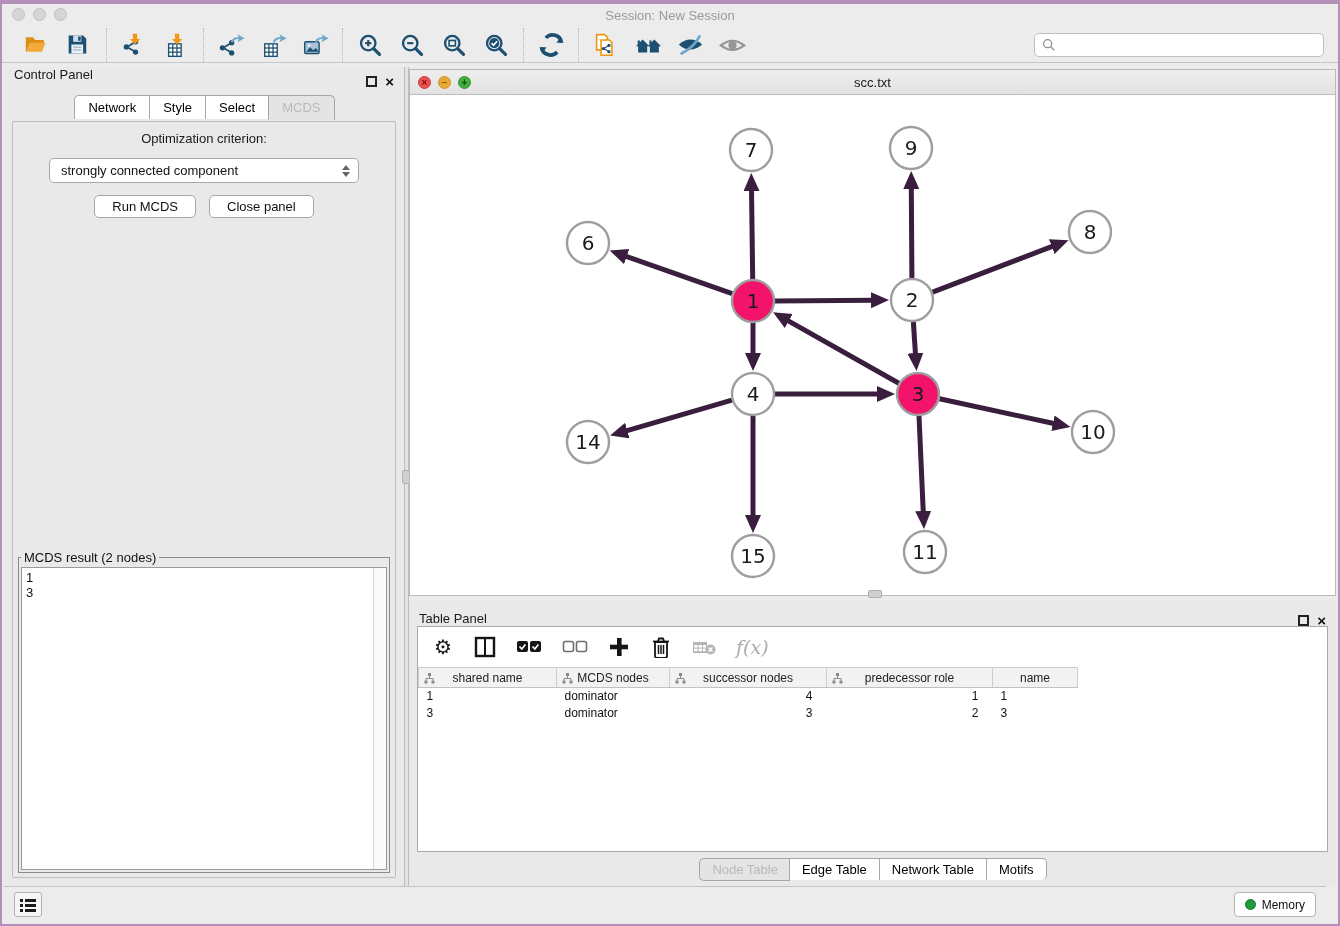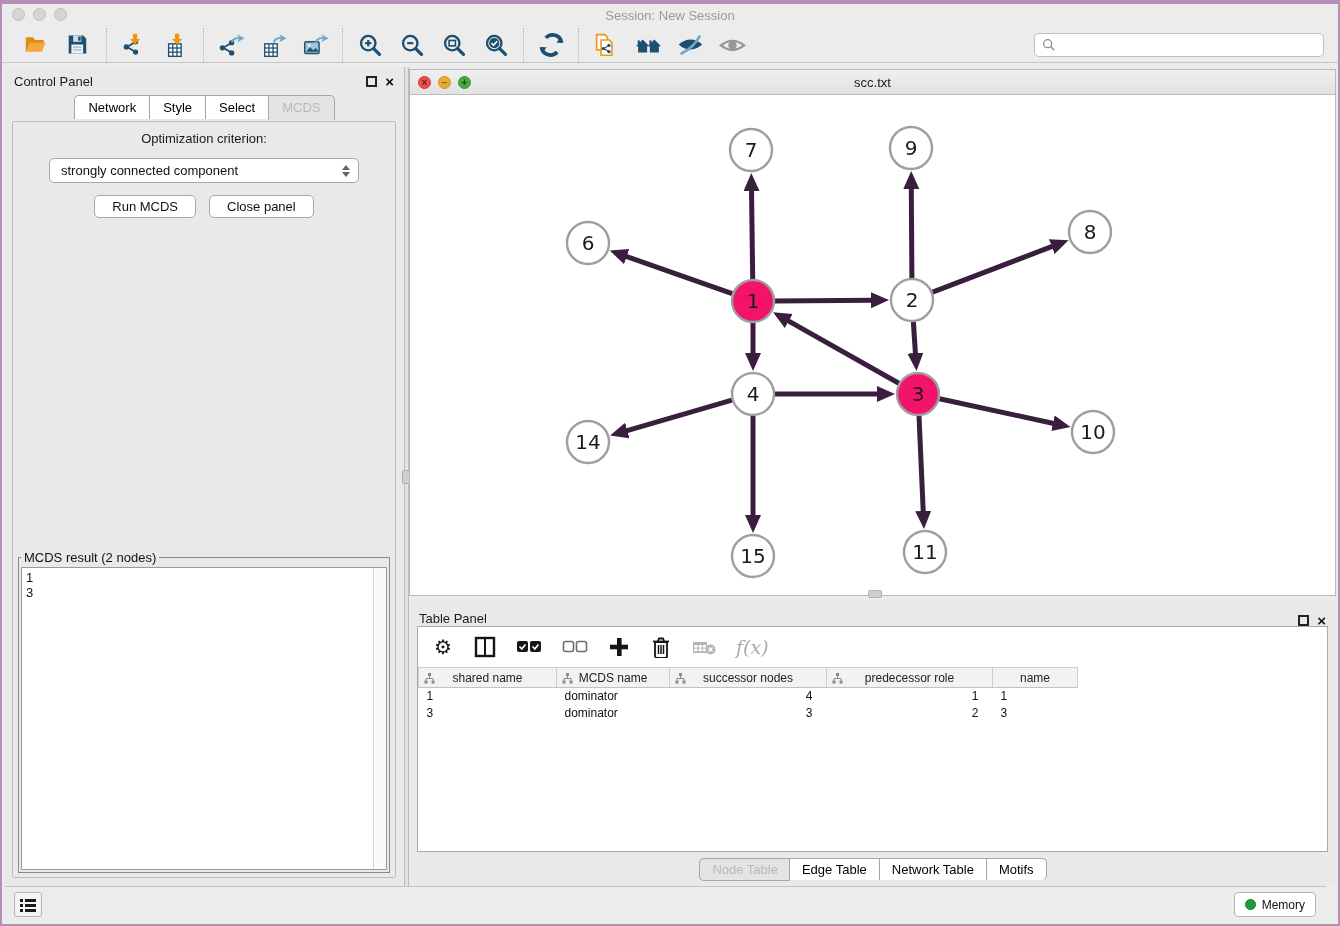"Control Panel" .cp-head { align-items: center -> none }
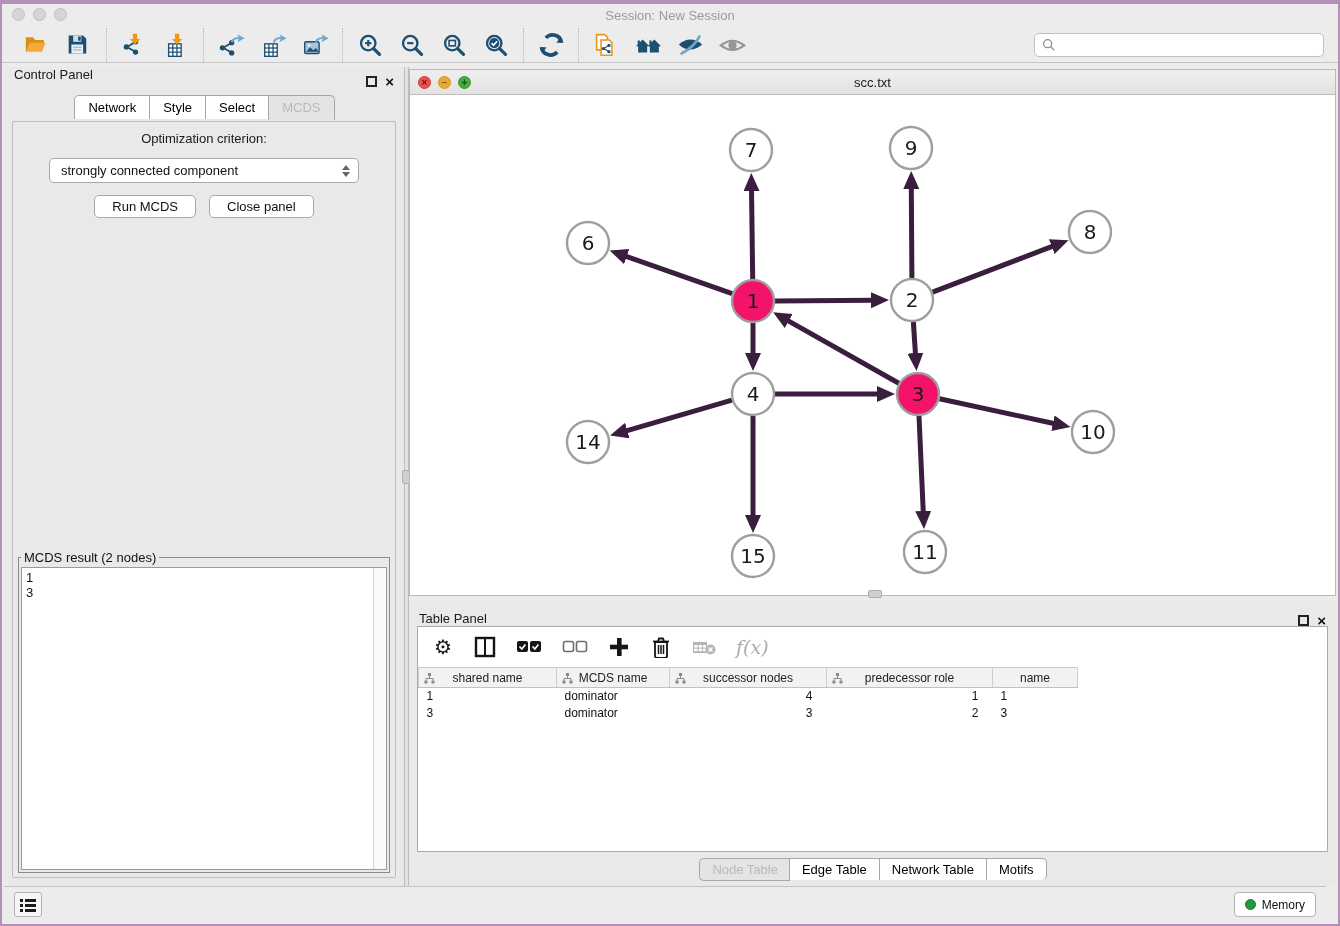"MCDS name" span { text: name -> nodes }
